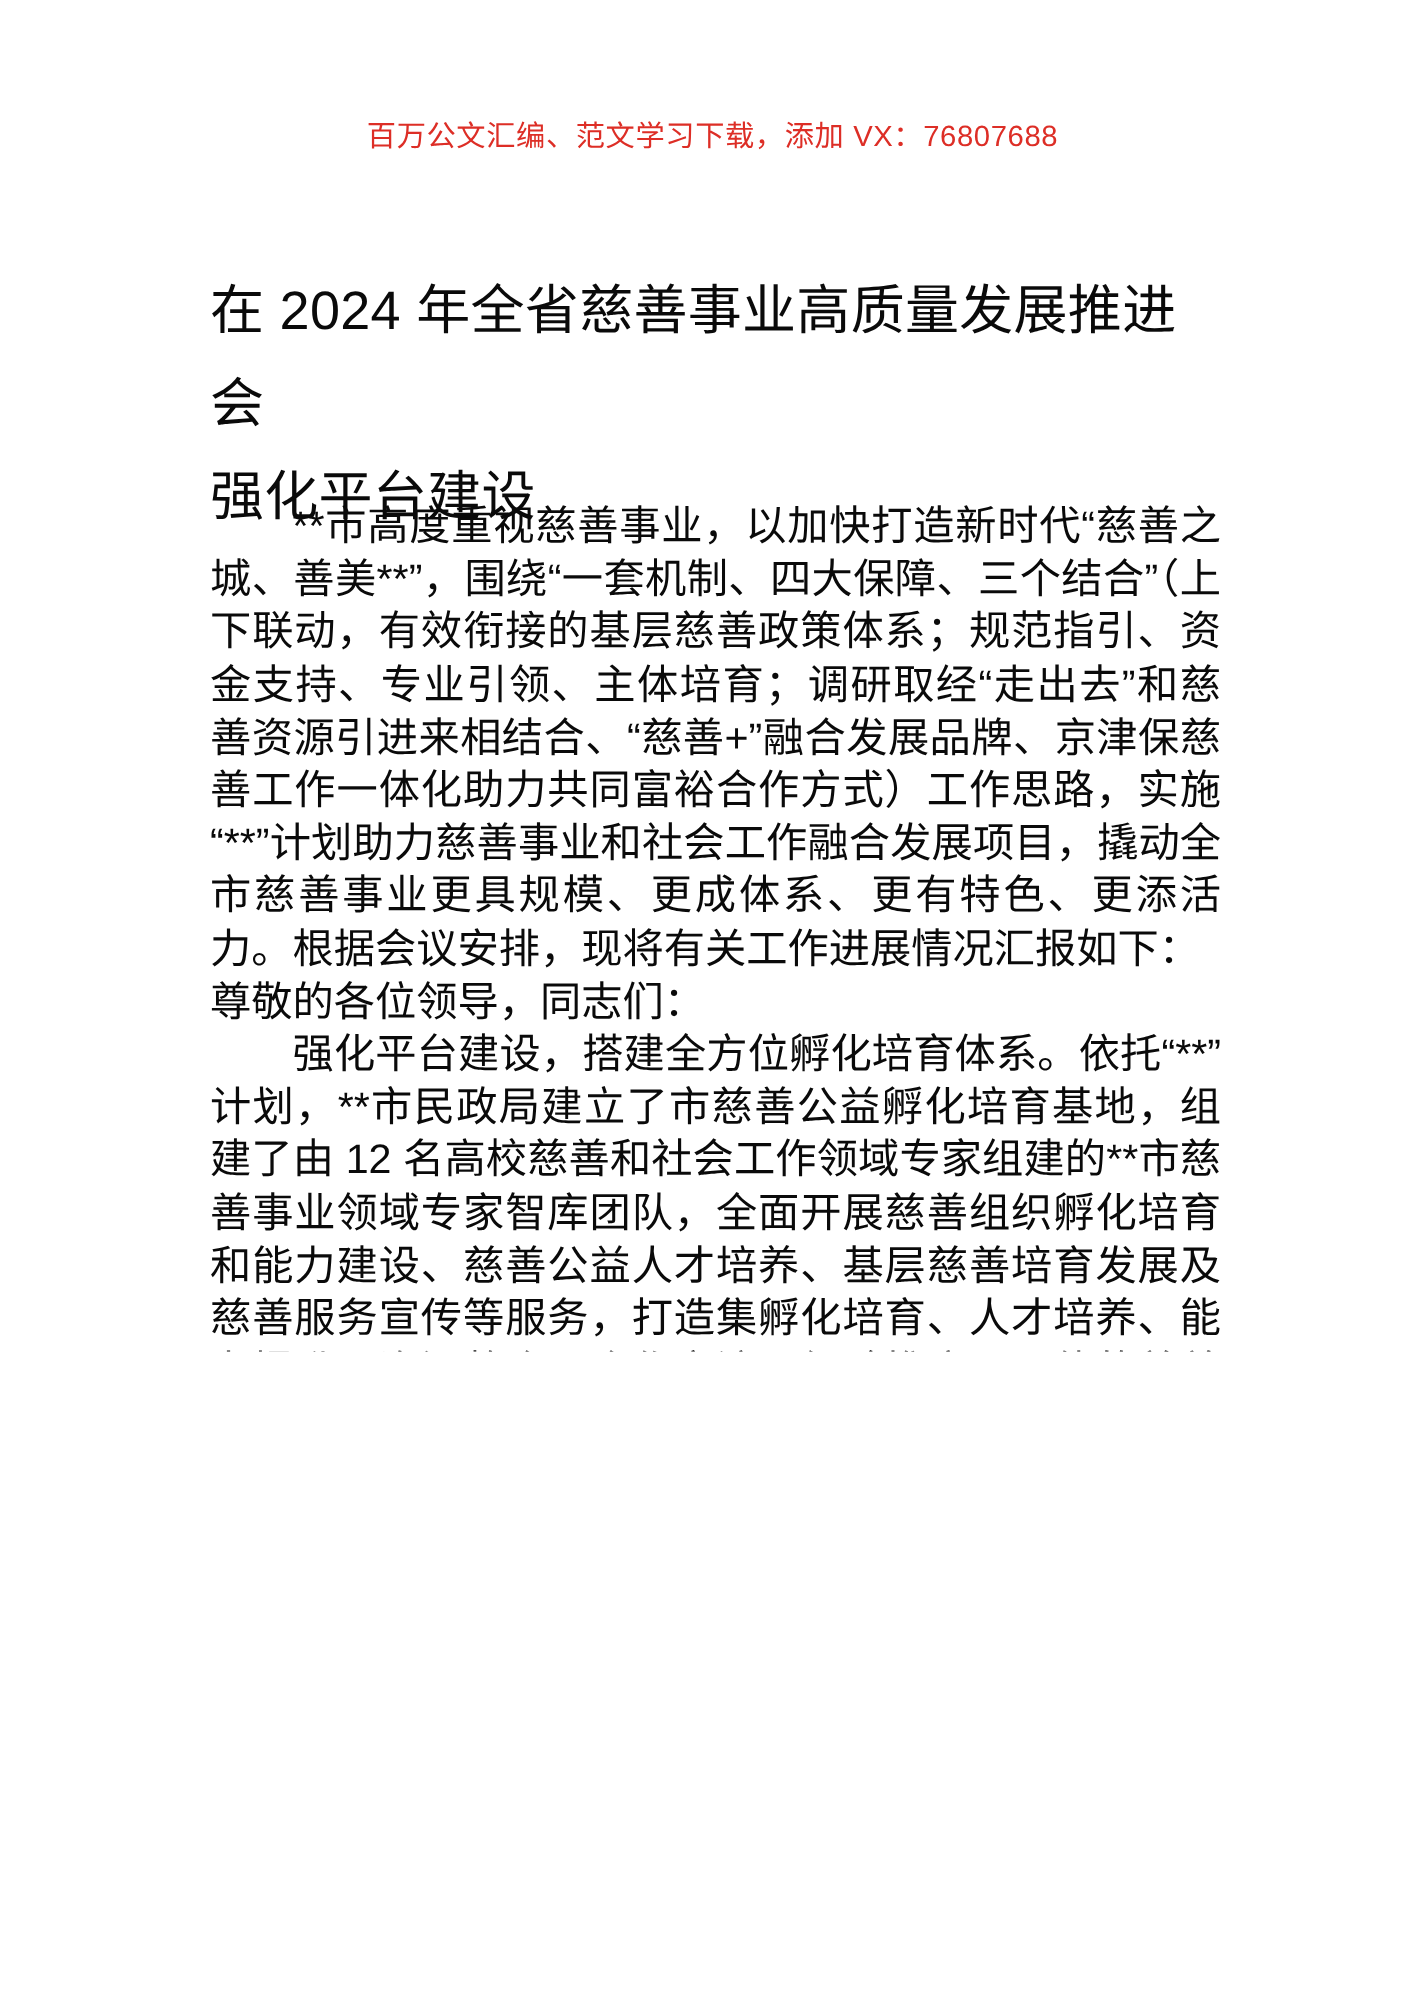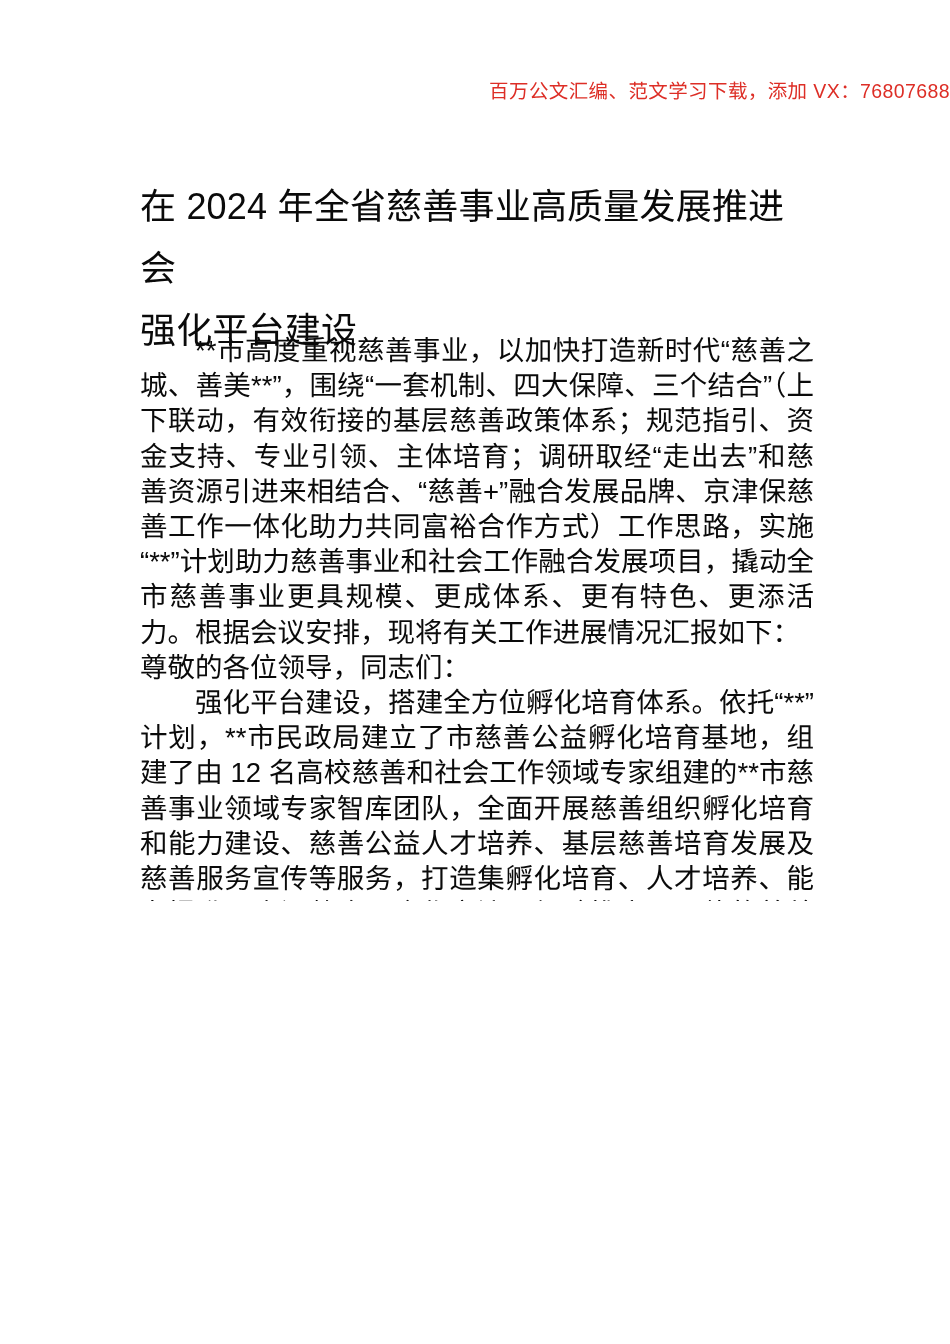"百万公文汇编、范文学习下载，添加 VX：76807688" .promo-header { text-align: right -> center }
